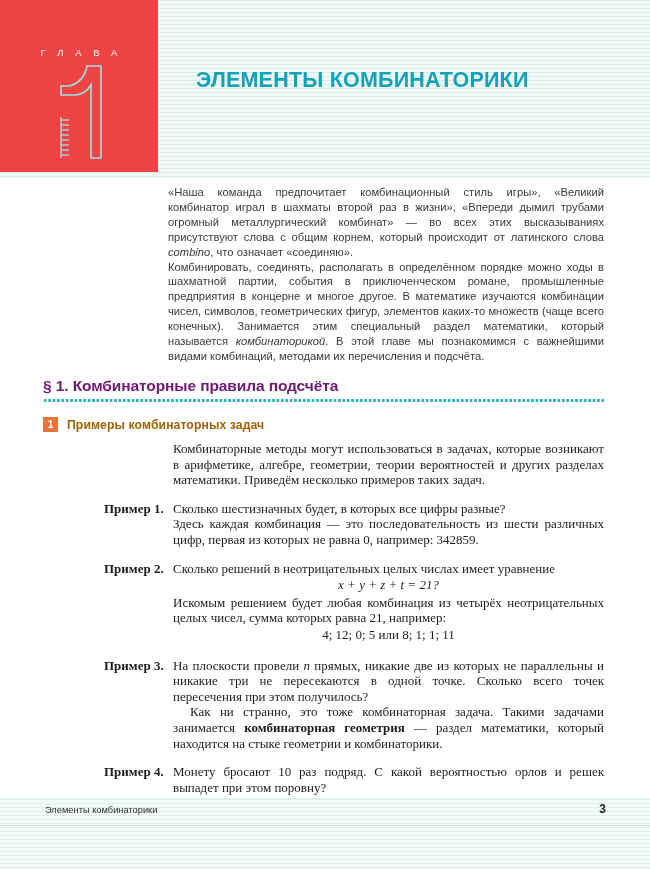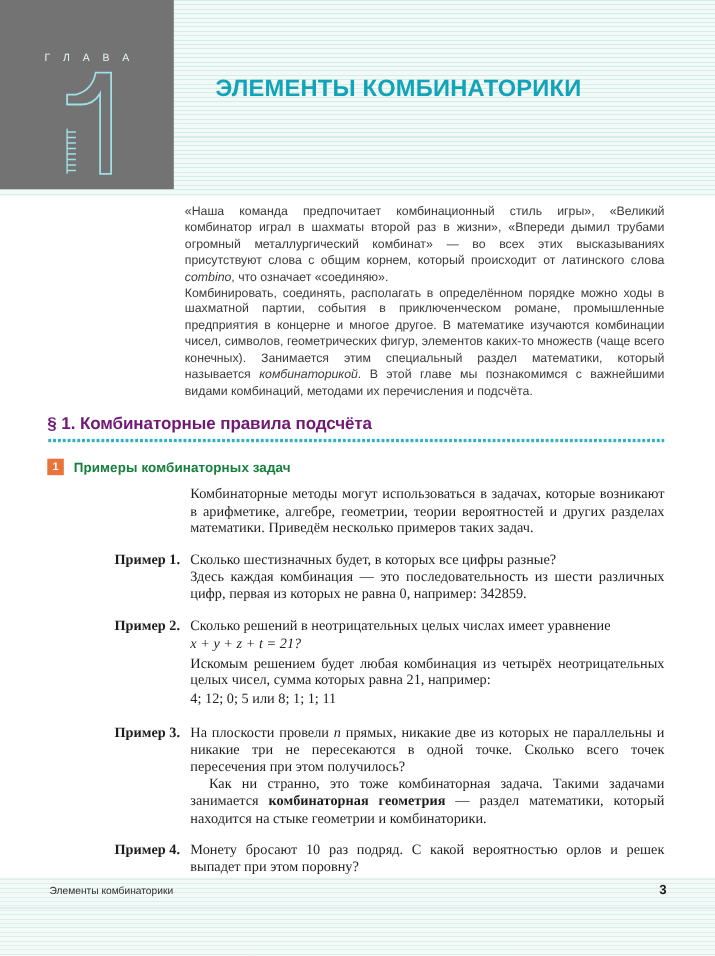"Г Л А В А" .chapter-block { background: #737373 -> #ef4444 }
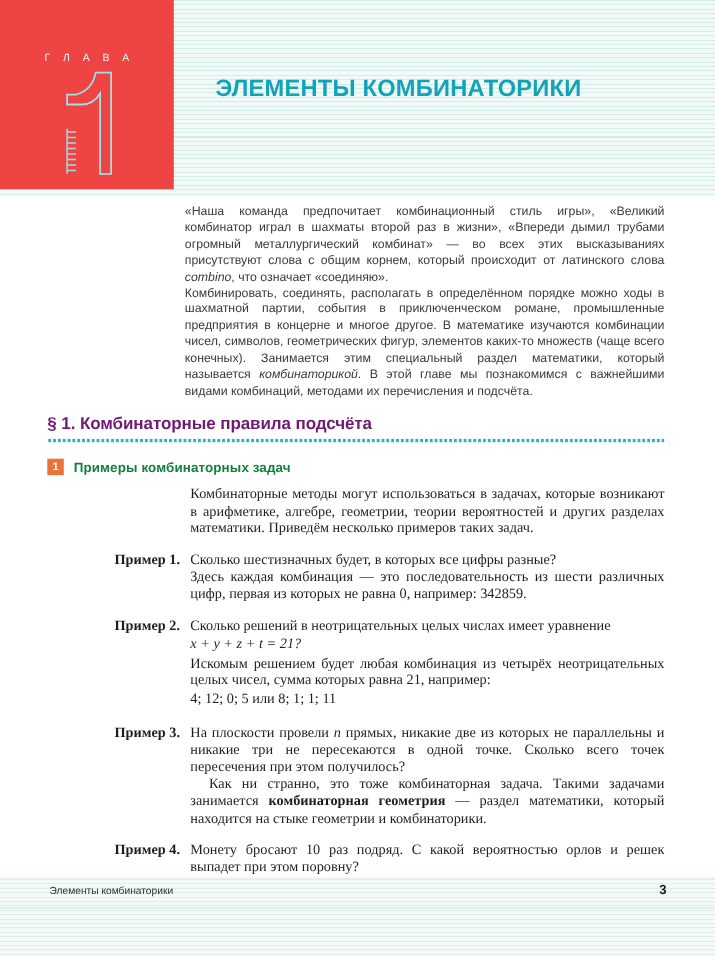"Примеры комбинаторных задач" .sub-title { color: #15803d -> #a16207 }
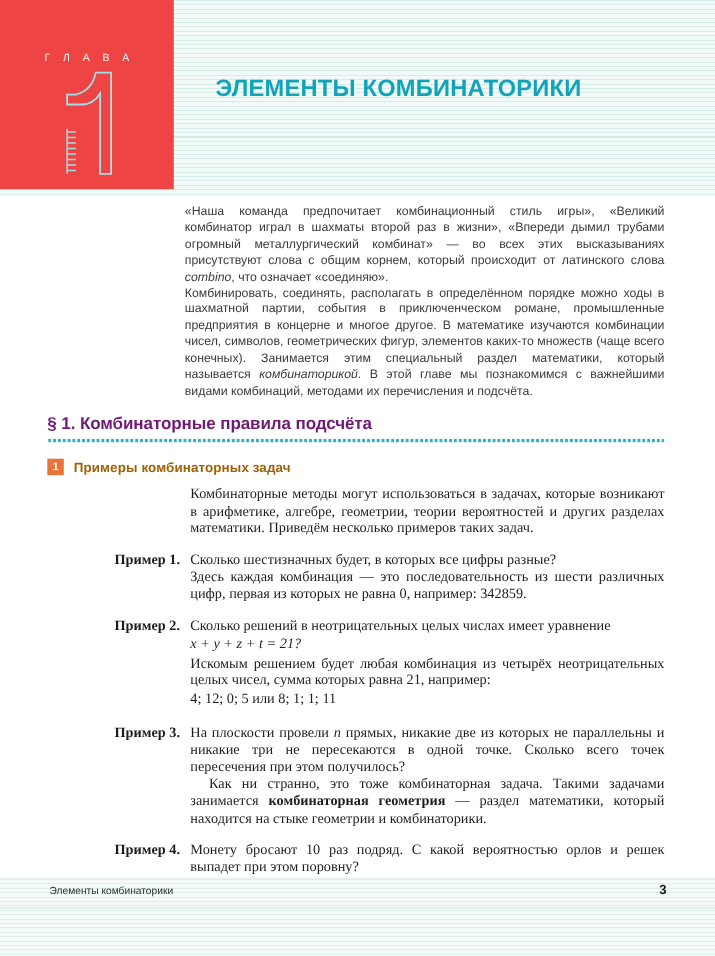"x + y + z" .ex-body .centered { text-align: none -> center }
